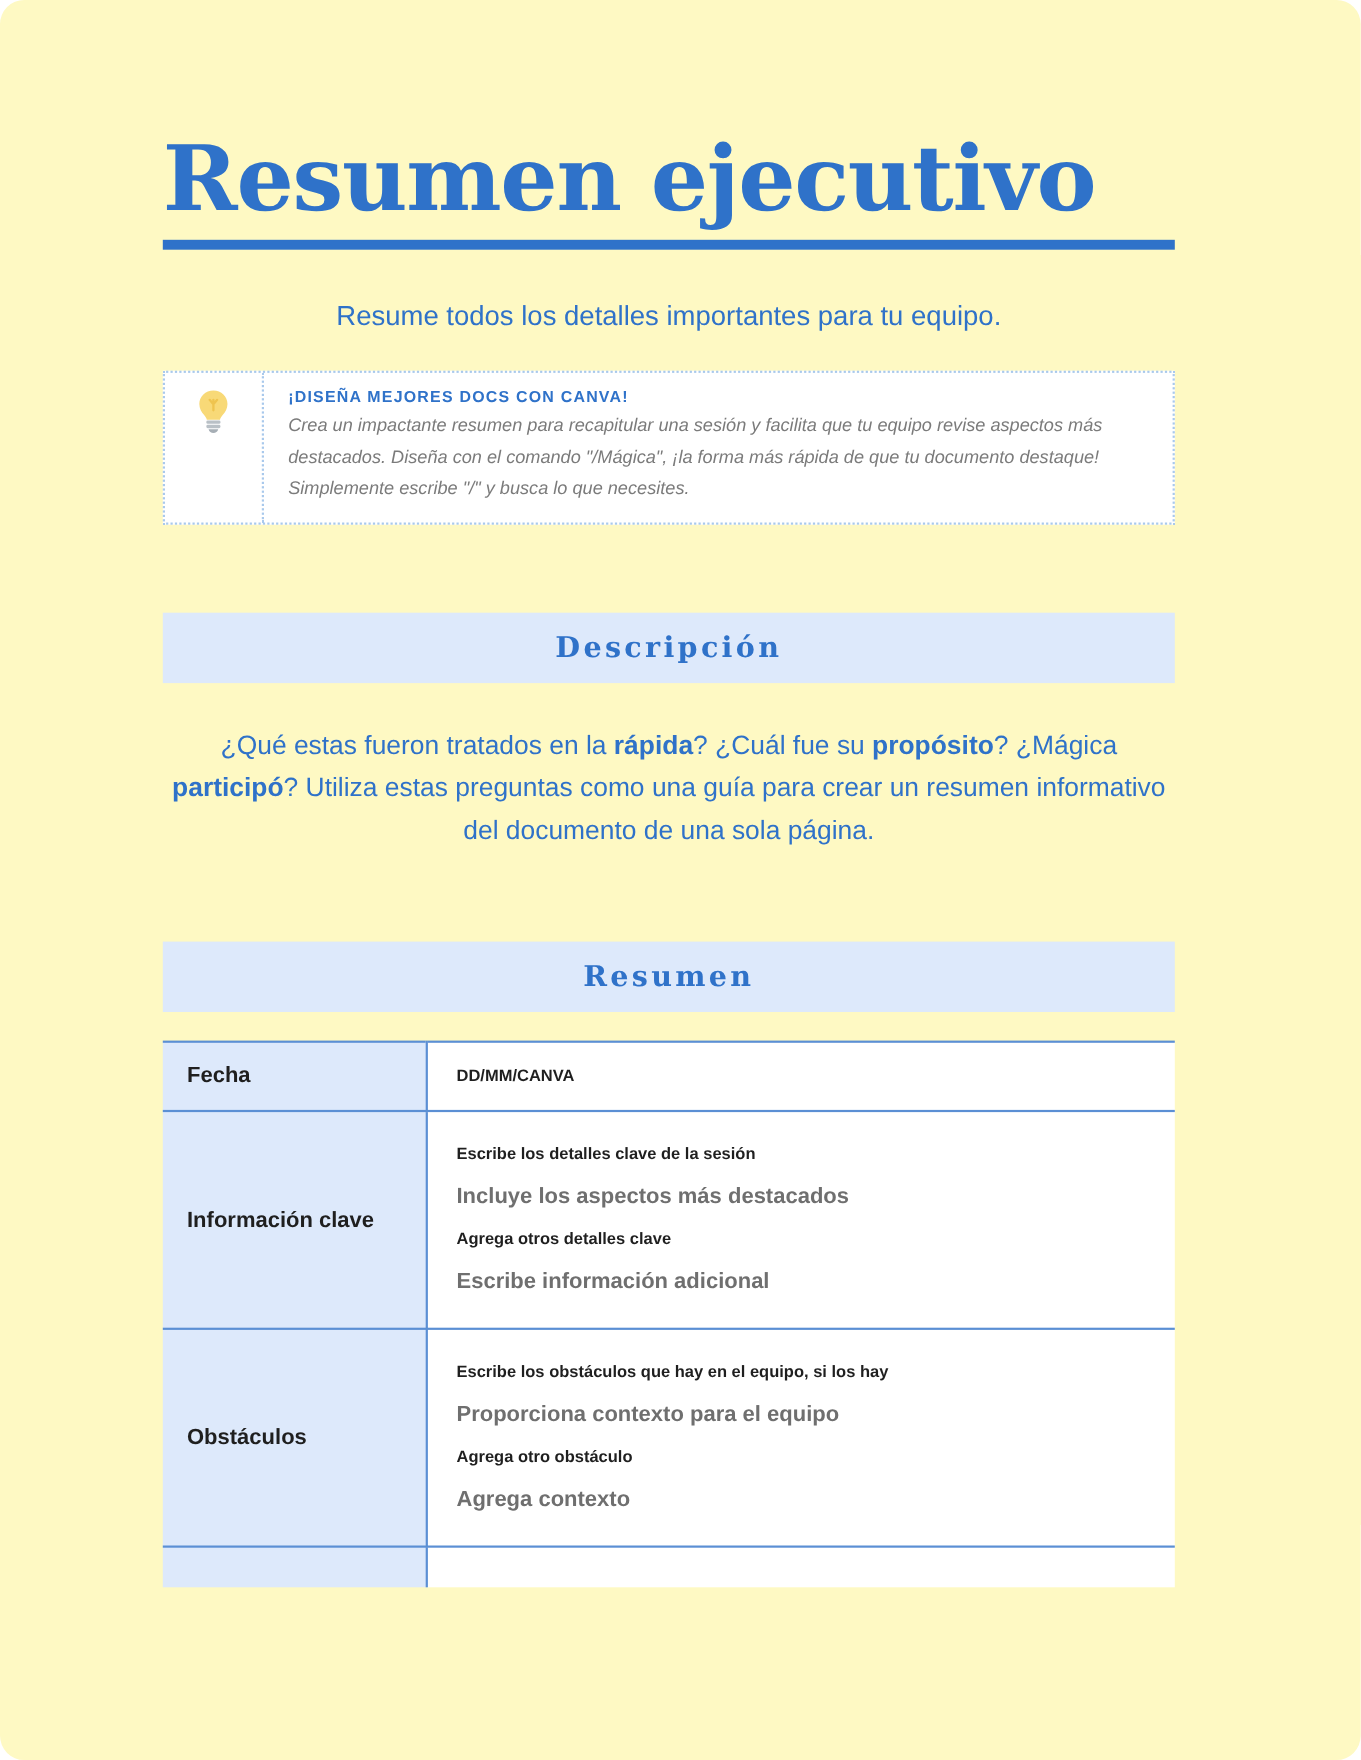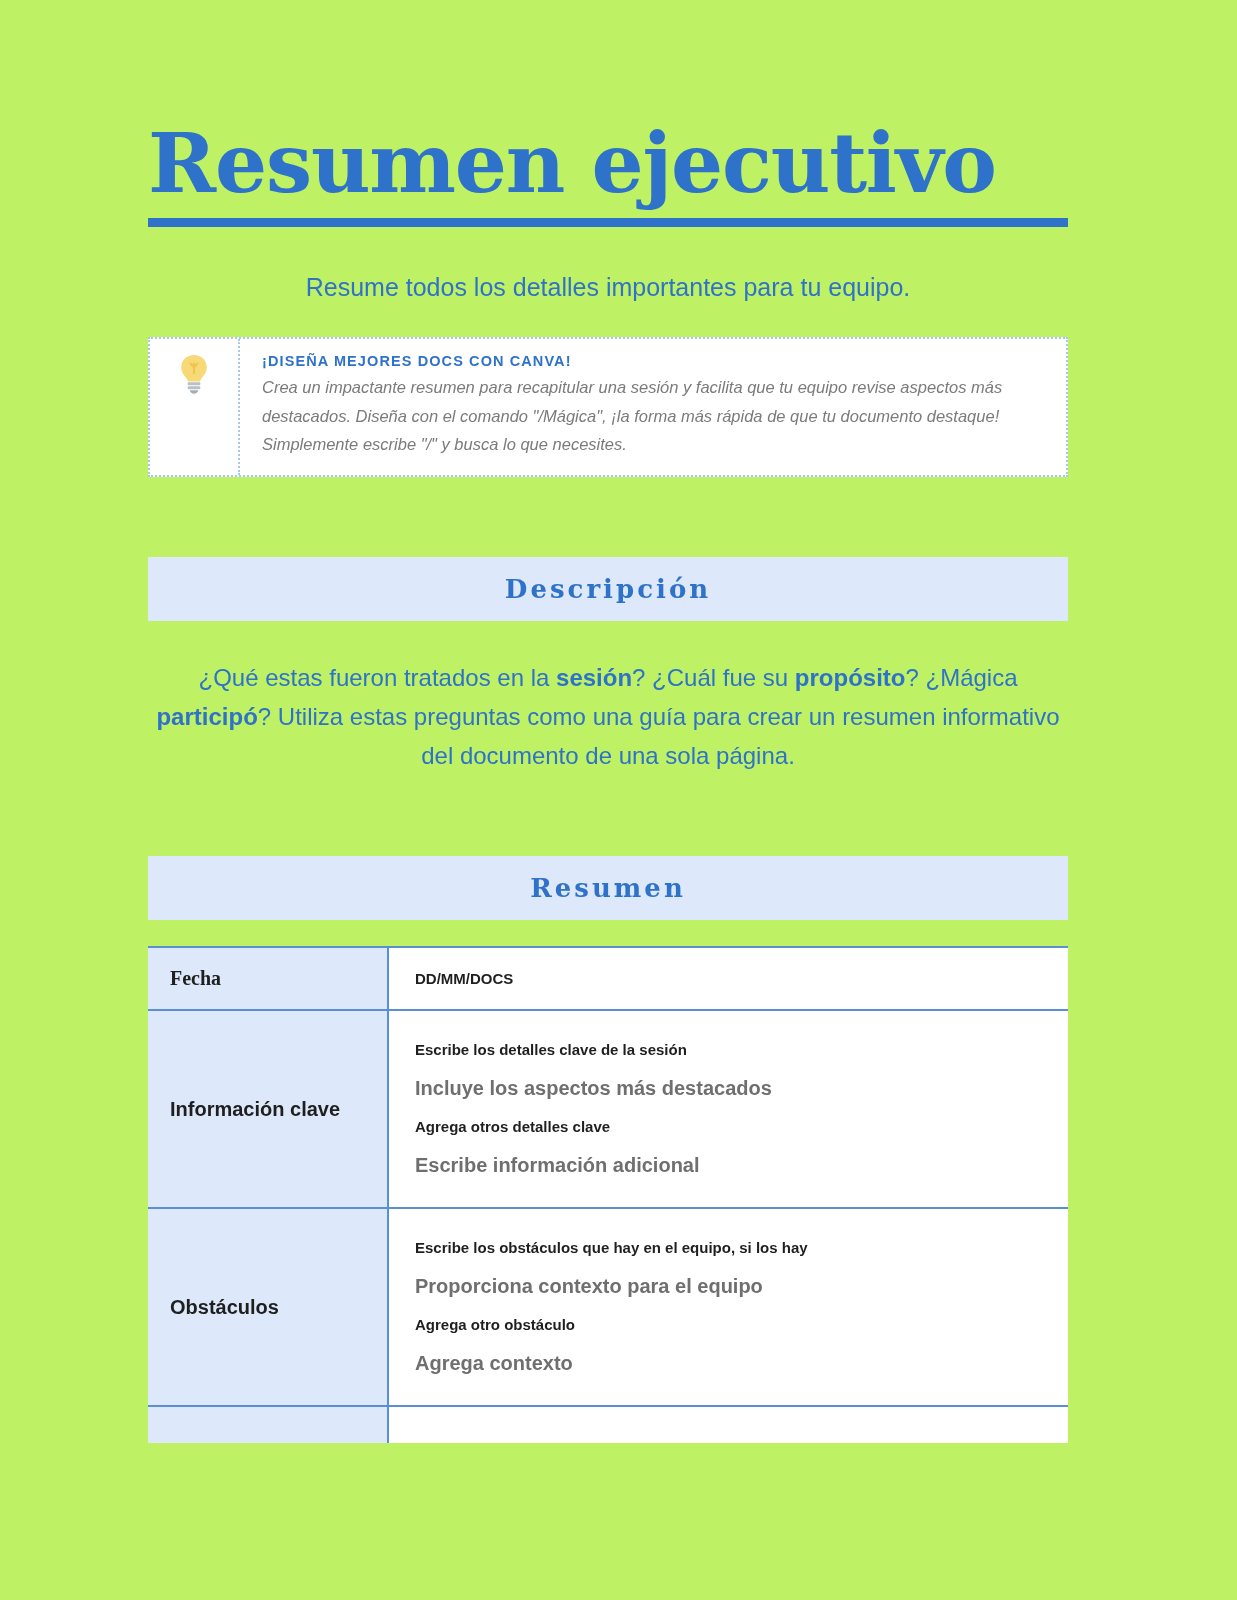"Resumen ejecutivo" .page { background: #bef264 -> #fef9c3; border-radius: none -> 22px }
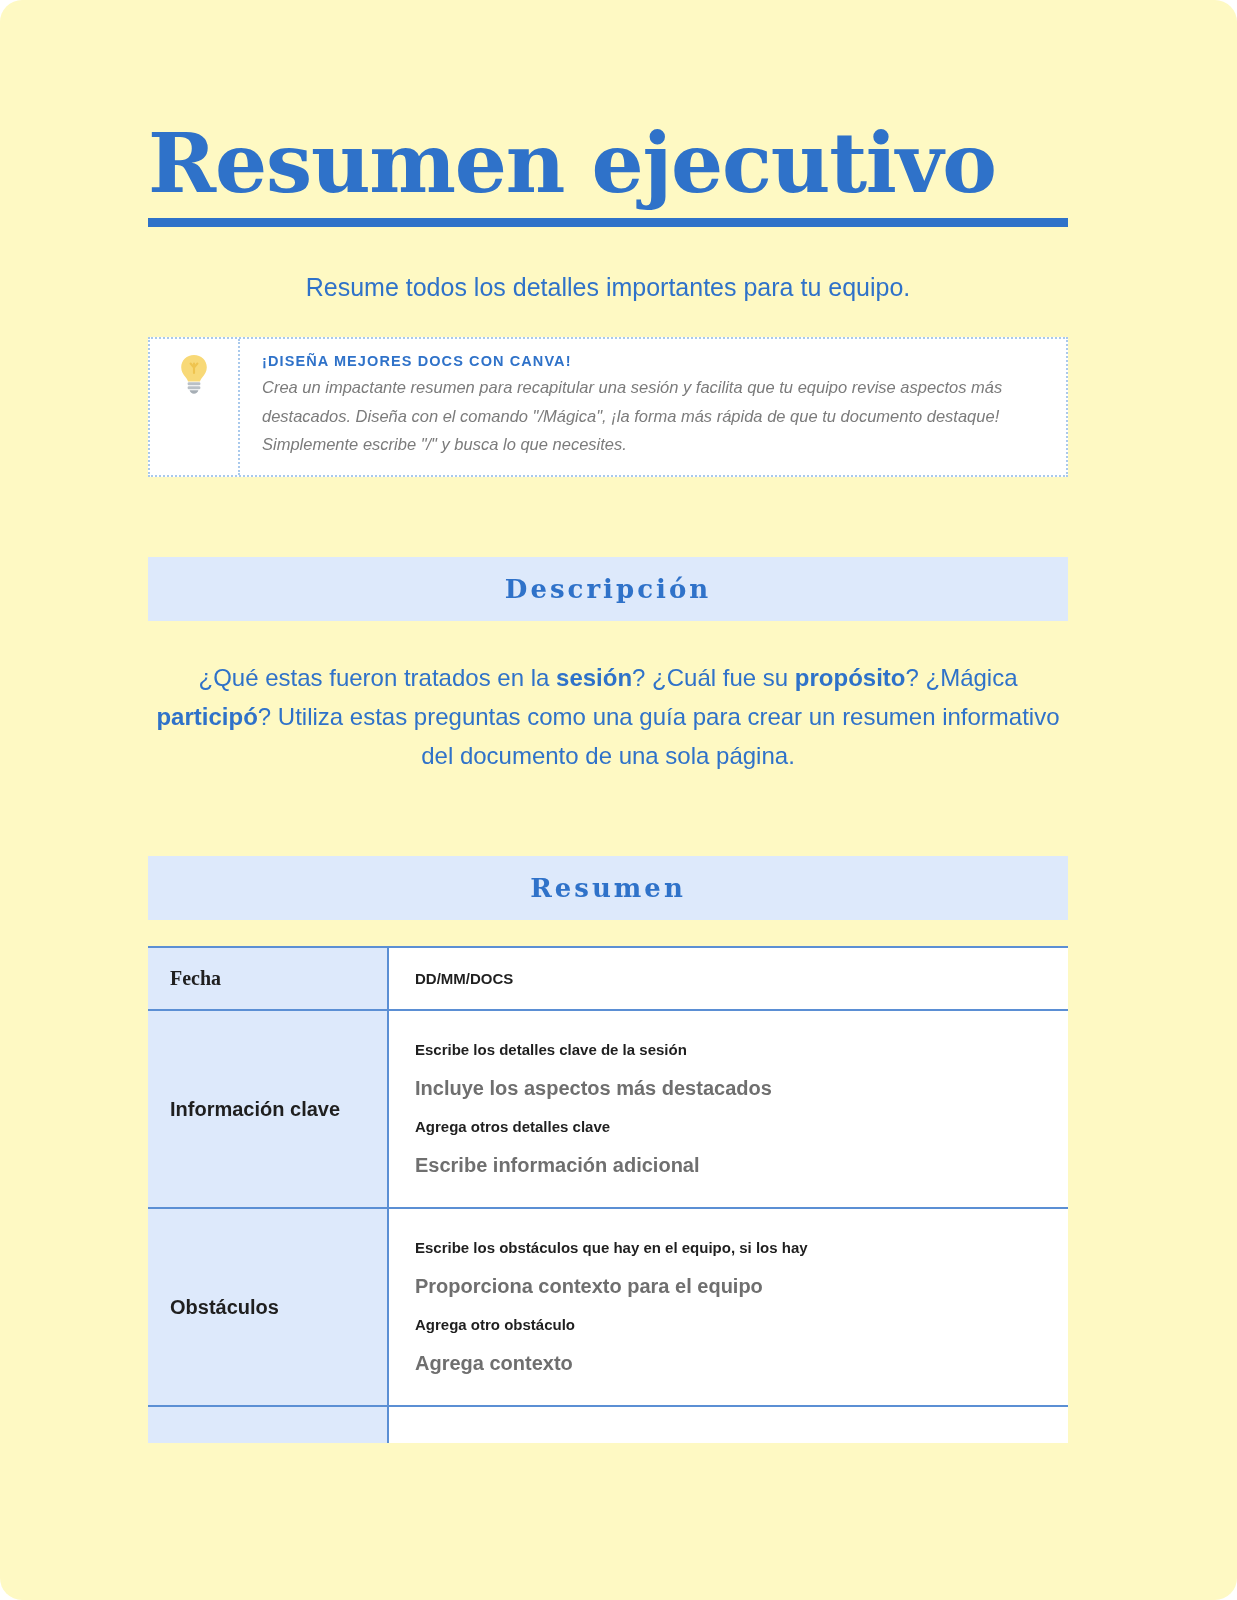"sesión" b { text: sesión -> rápida }
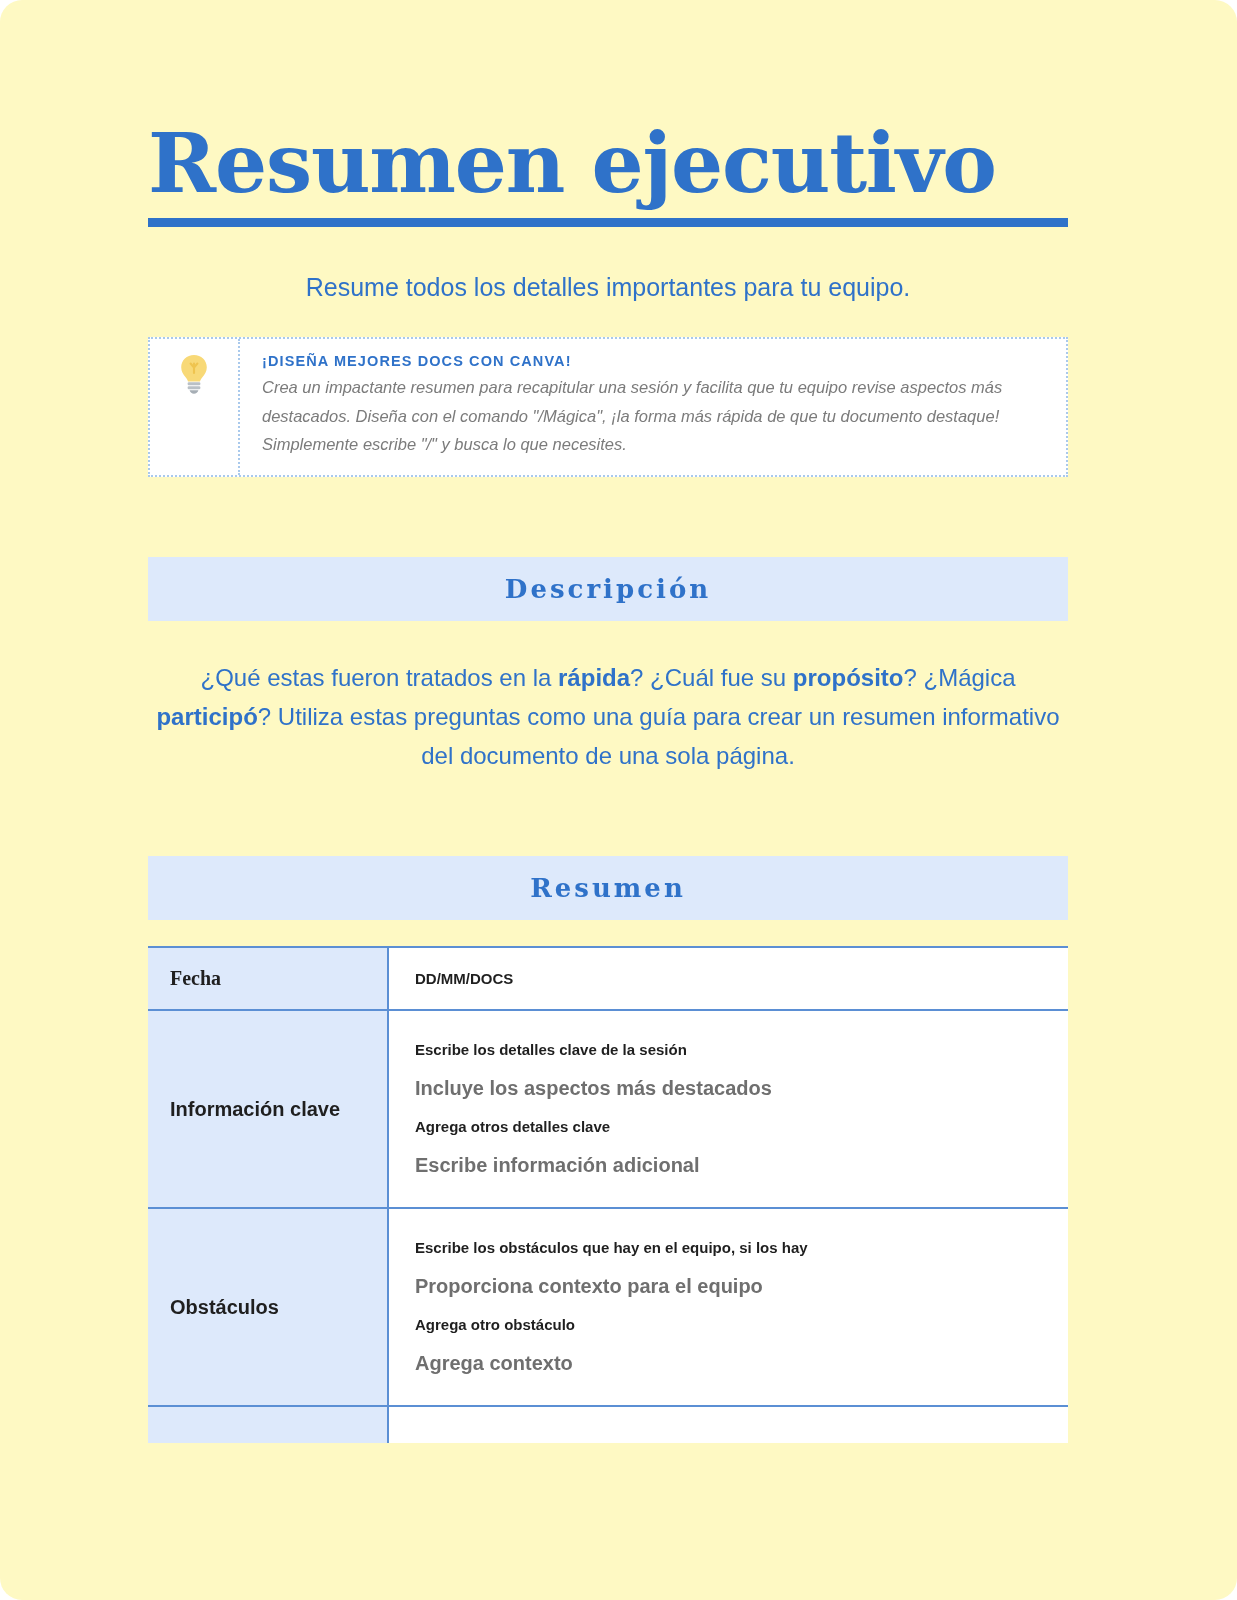"Fecha" .row-date .col-label { font-family: Liberation Serif, serif -> none }
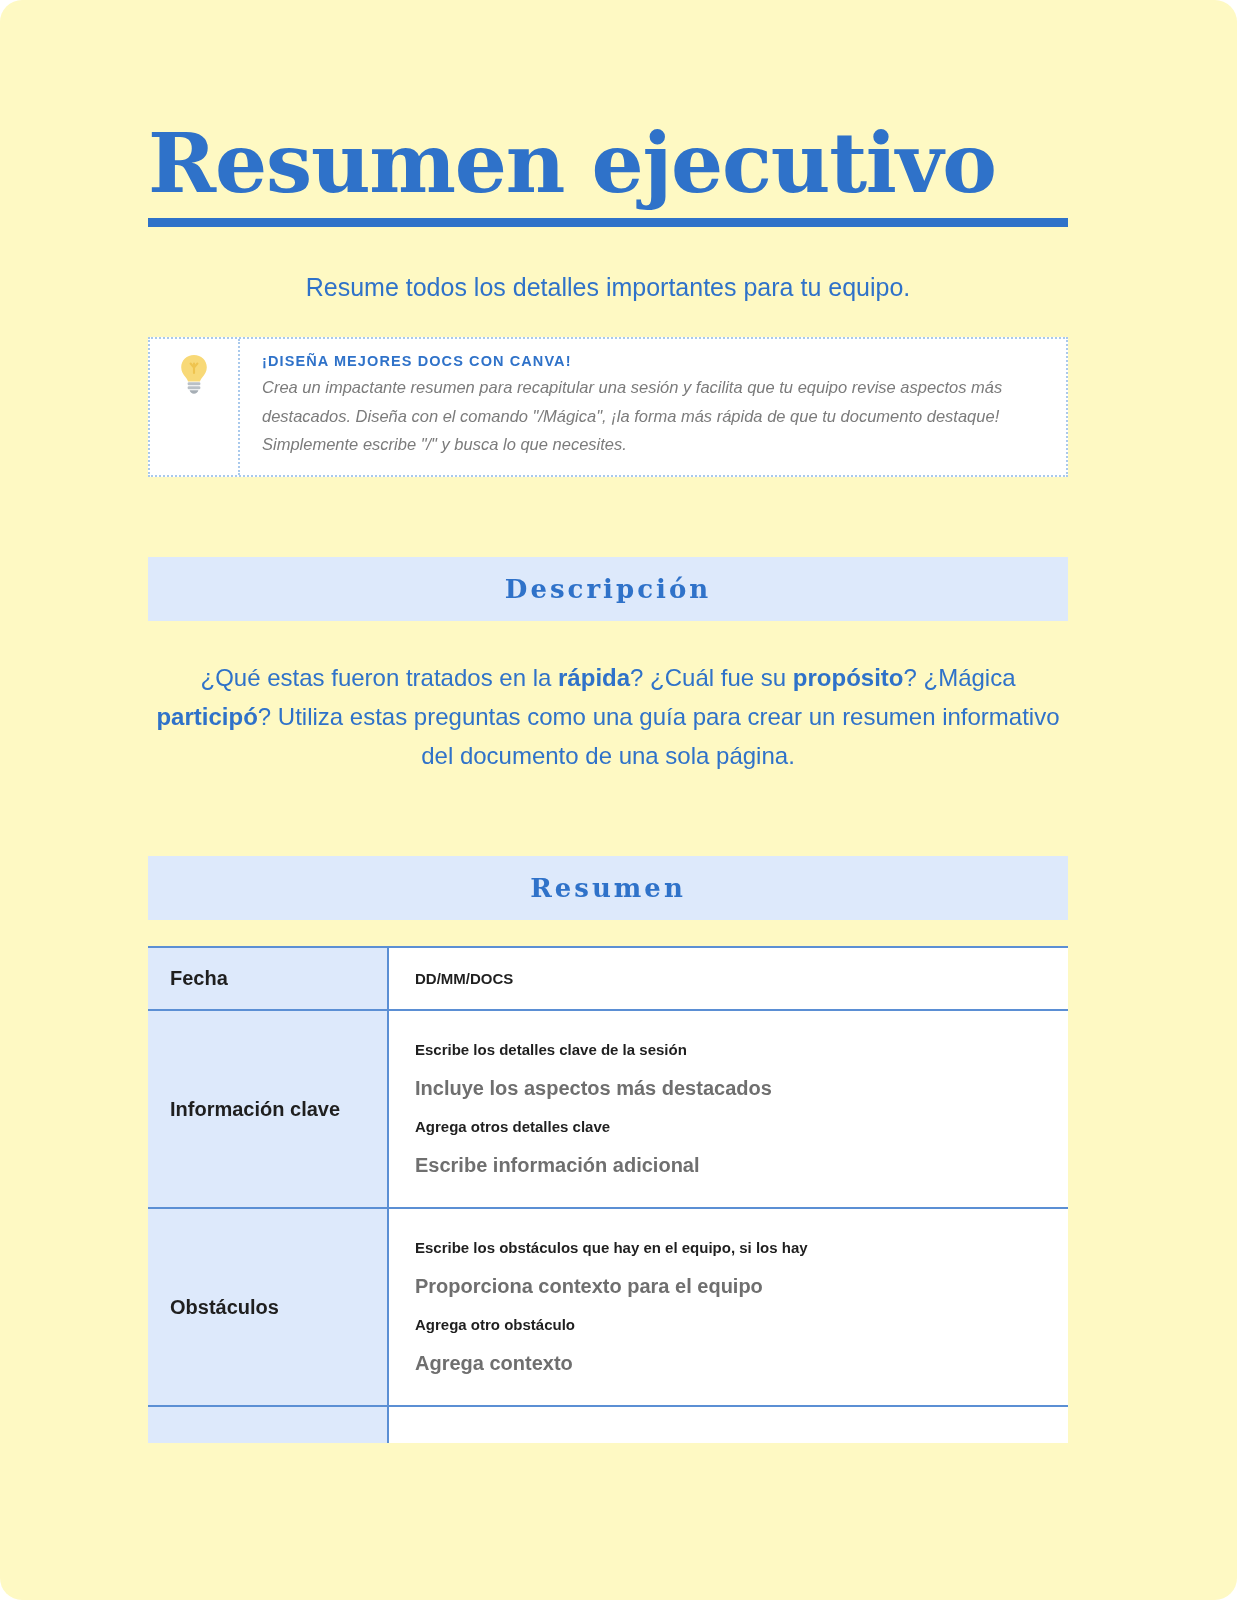"DD/MM/DOCS" p.val-strong { text: DD/MM/DOCS -> DD/MM/CANVA }
